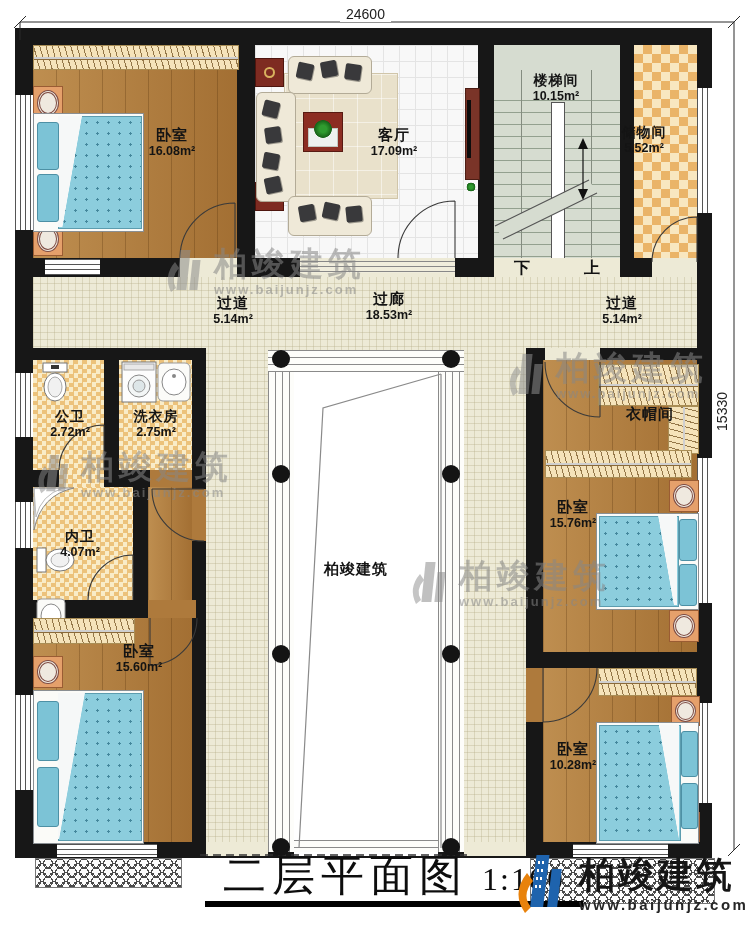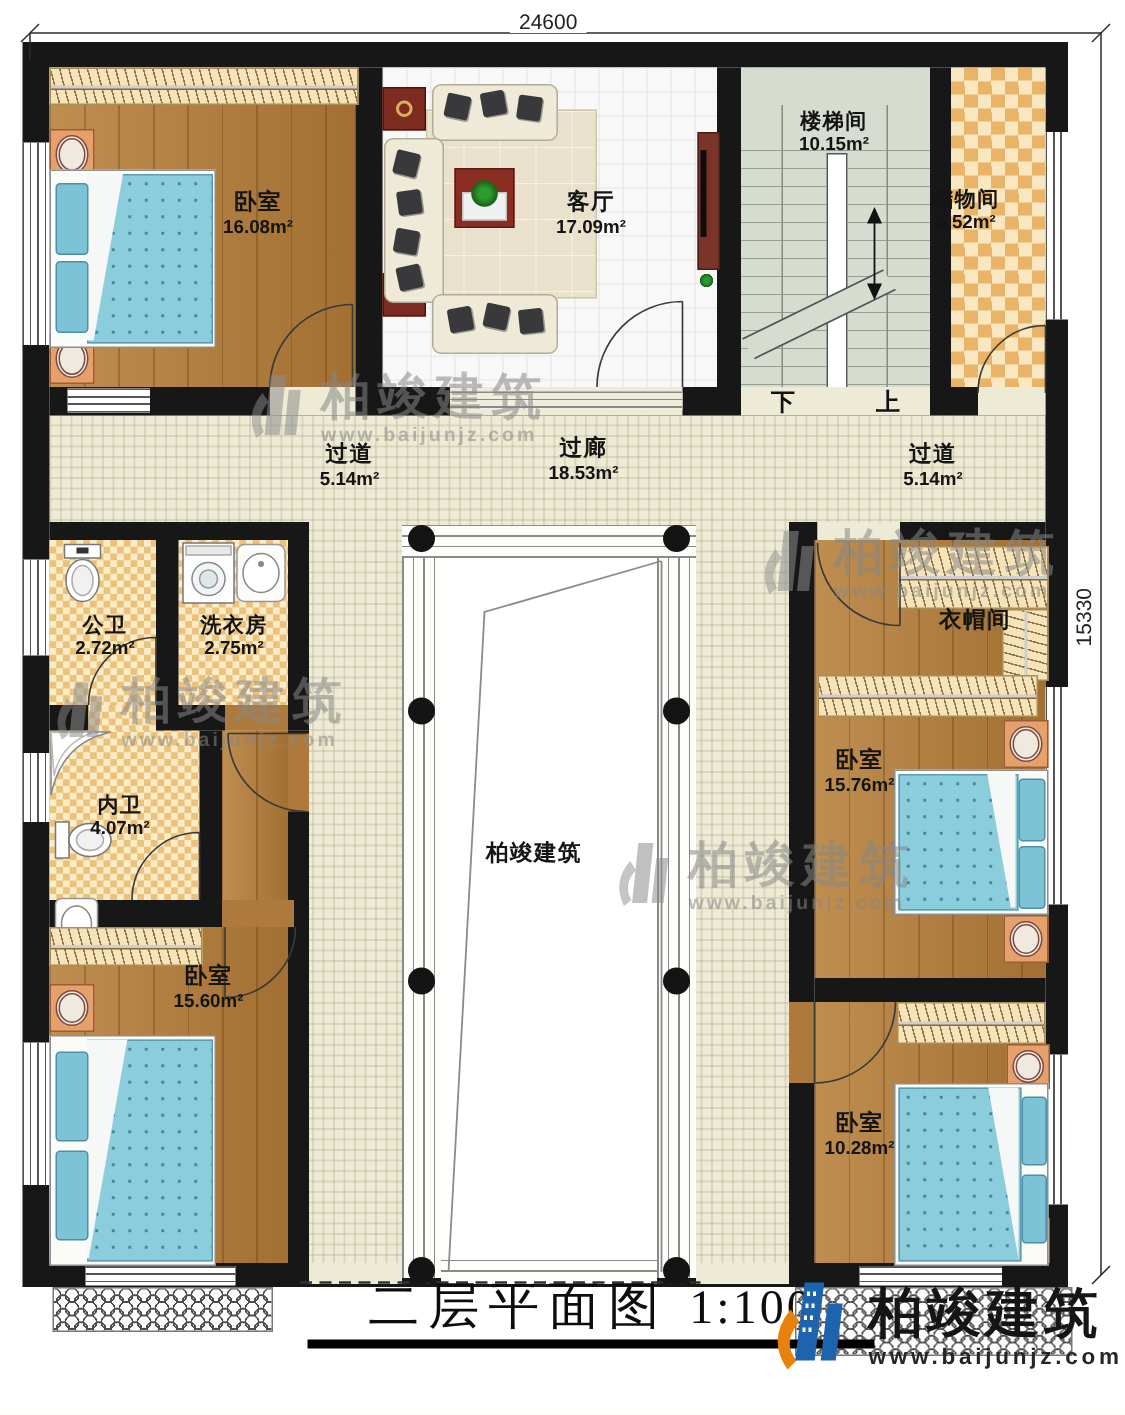"二层平面图" .t1 .main { font-size: 34px -> 43px }
